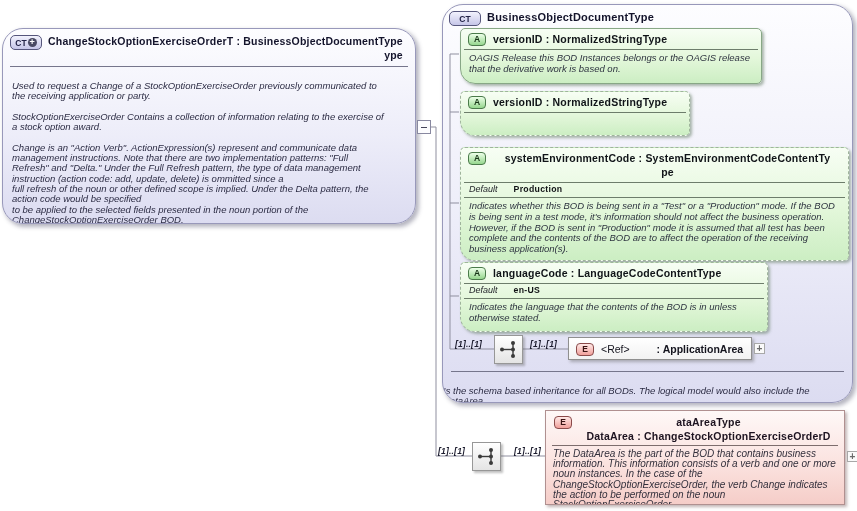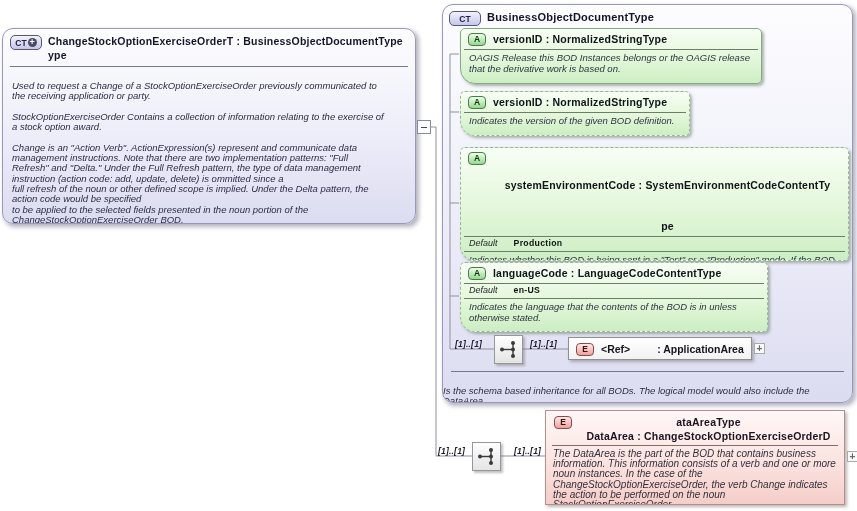"CT" .tbox { border-radius: 11px -> 21px }
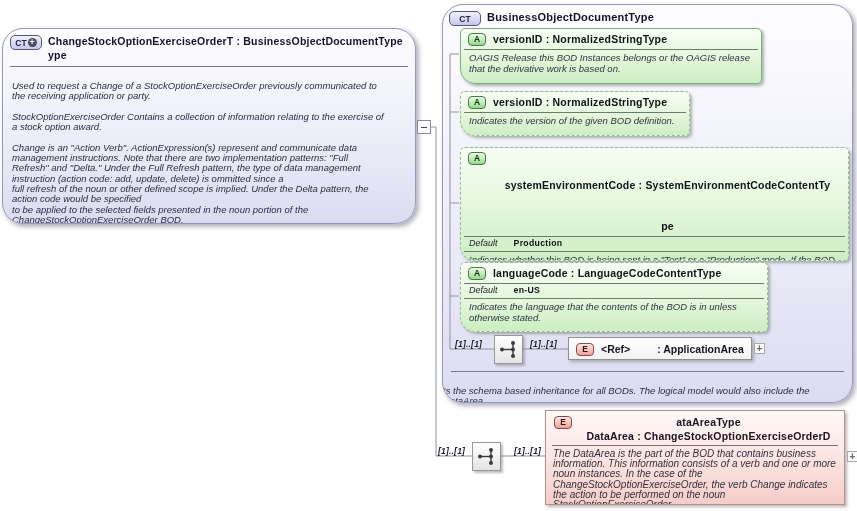"BusinessObjectDocumentType" .box-title { text-align: none -> right }
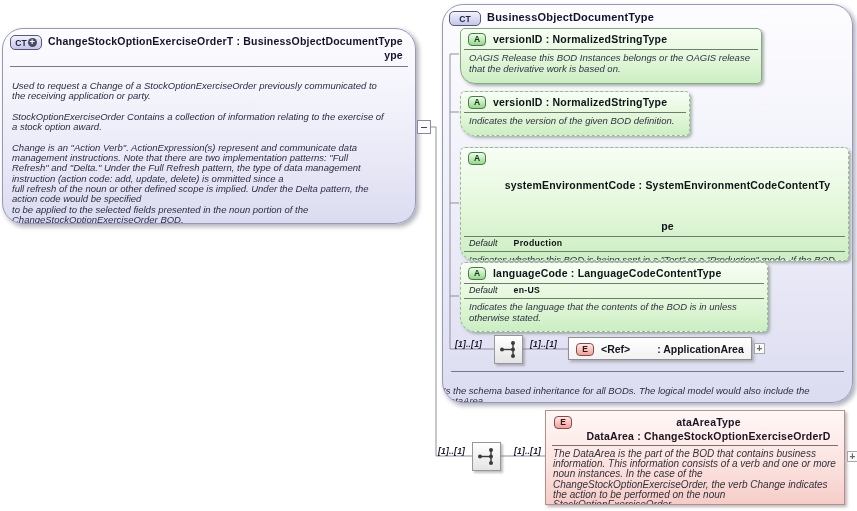"Indicates the version of the" div.attr-doc { html: <div>Indicates the version of the given BOD definition.</div> -> none }
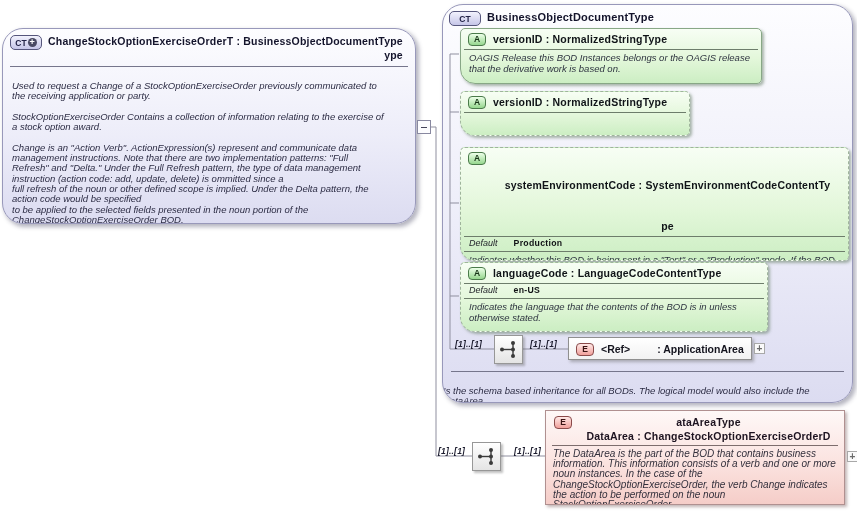"systemEnvironmentCode :" .attr-title div { margin-top: 27px -> none }
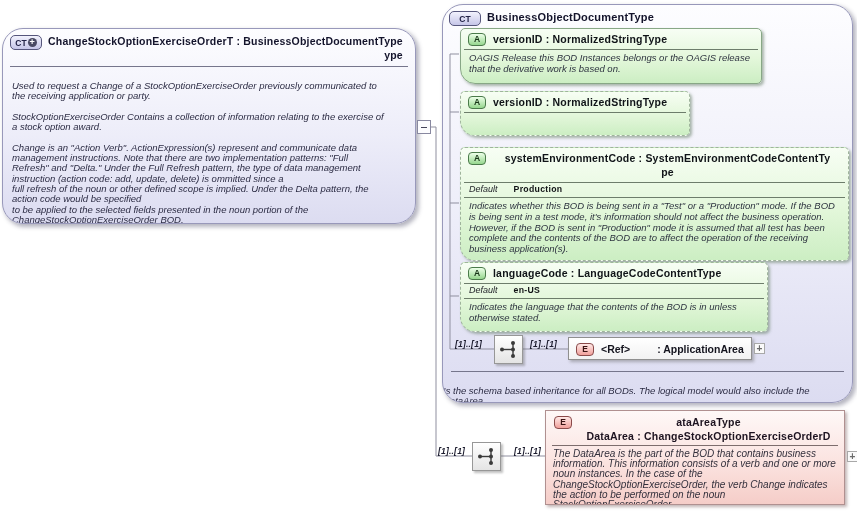"<Ref>" .elem-ref .ref-name { font-weight: bold -> normal }
